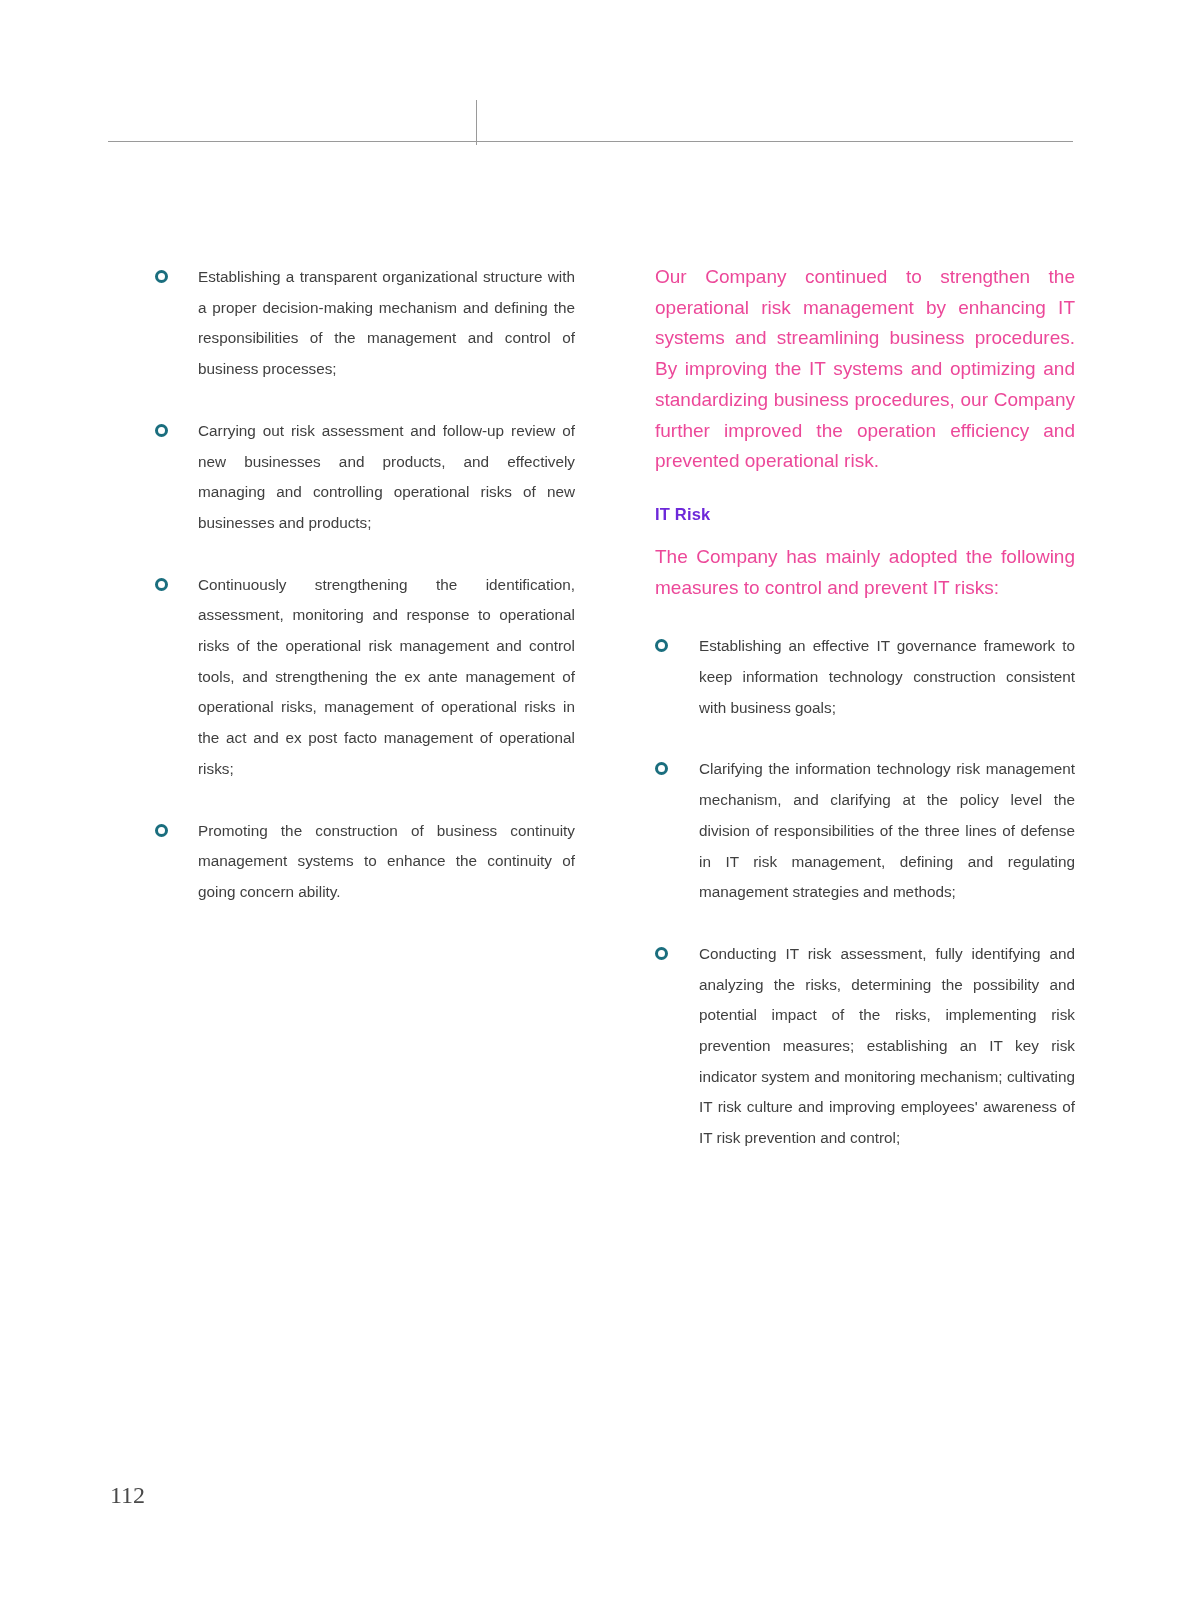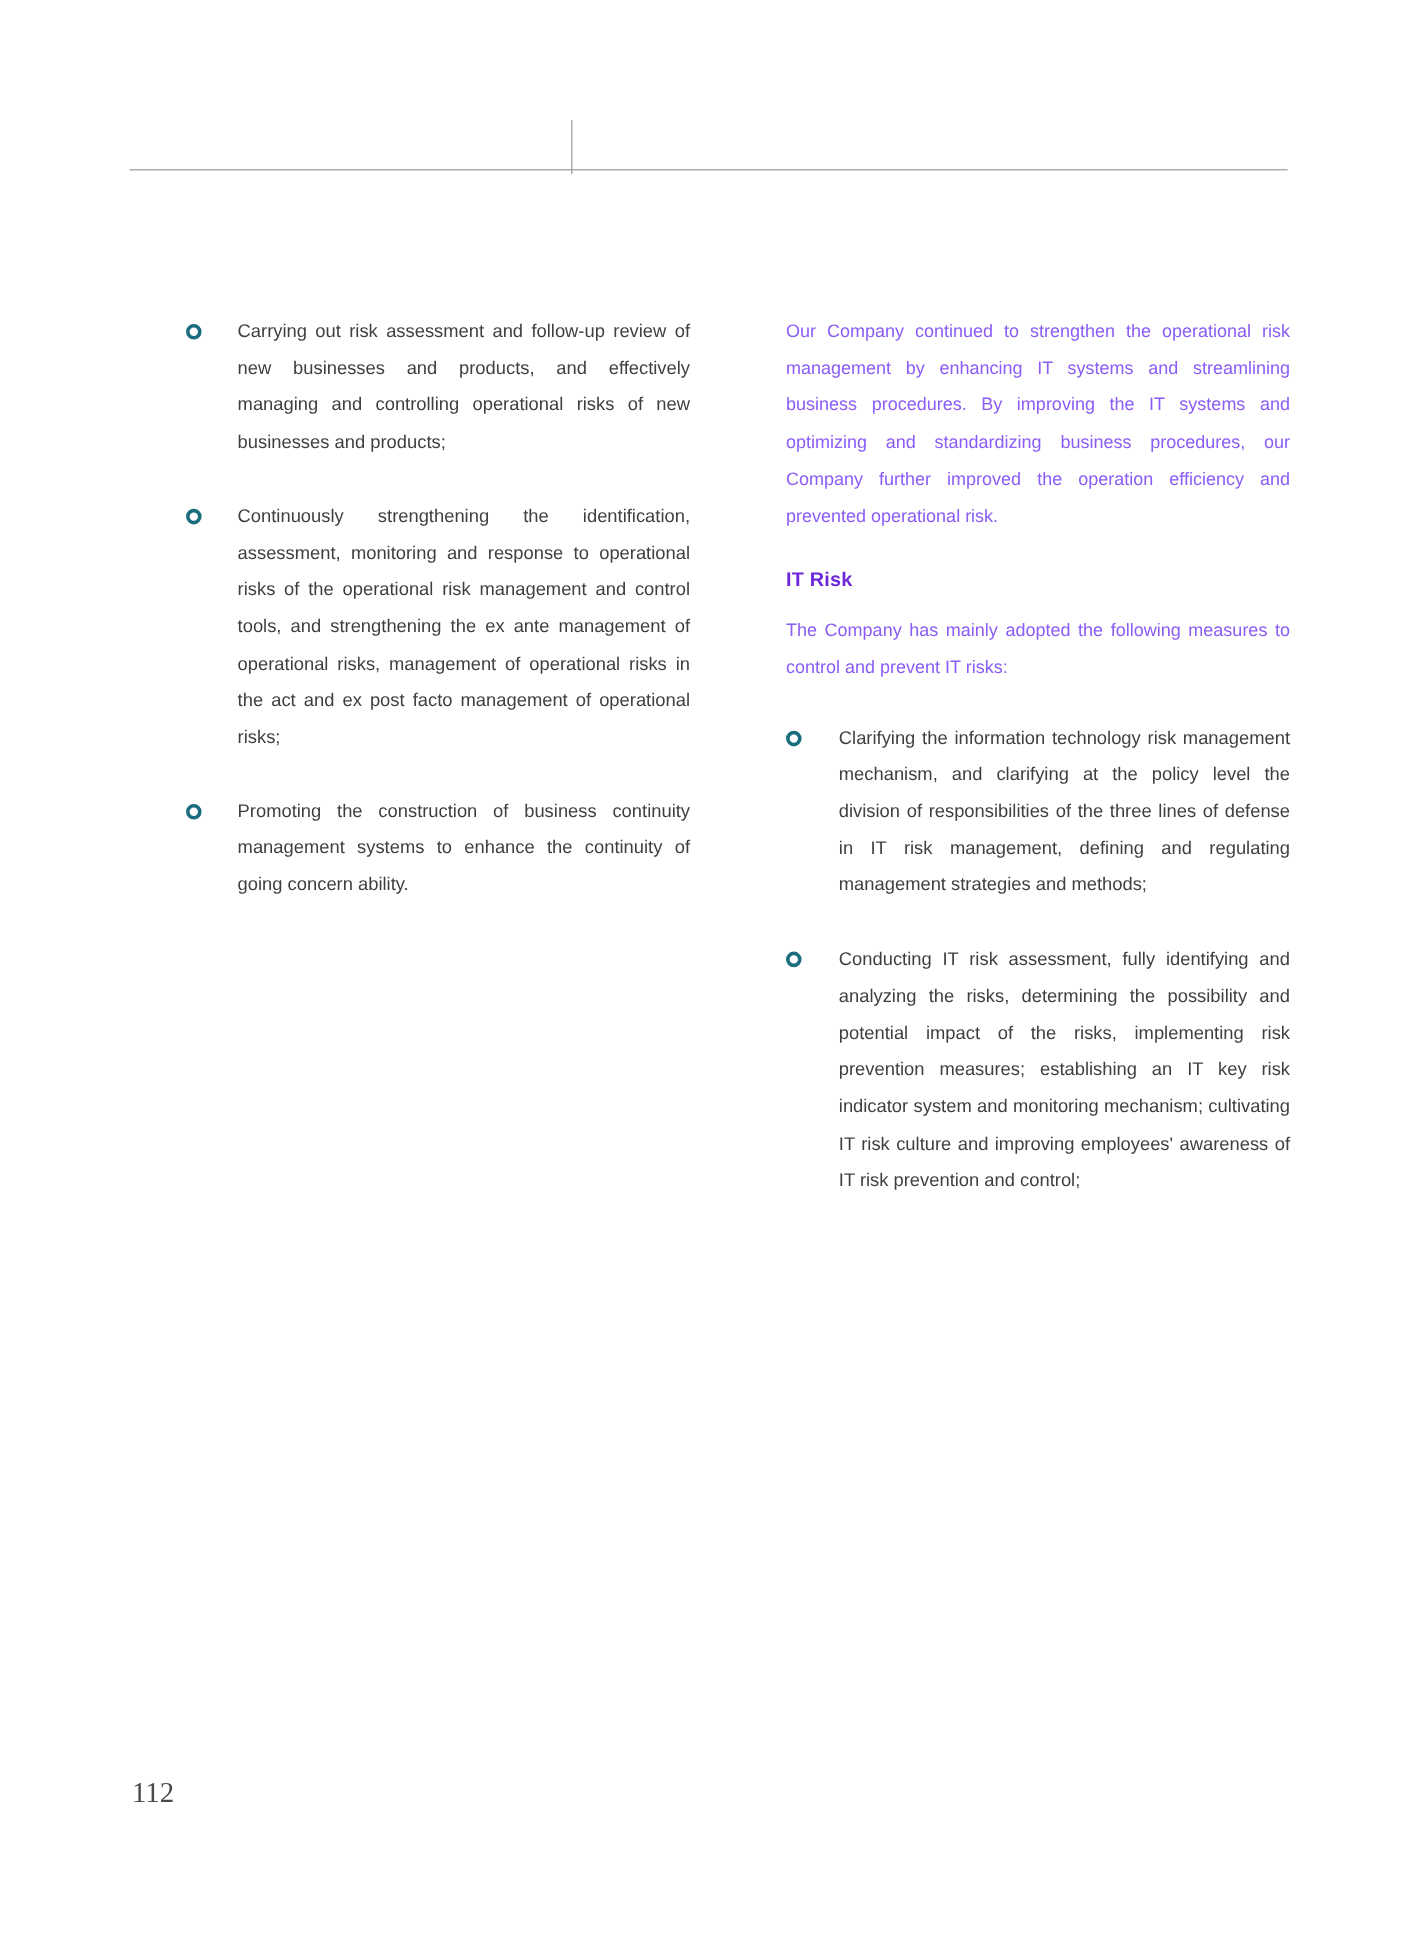"Establishing a transparent" div.bullet-item { html: none -> <div> <span></span> <div>Establishing a transparent organizational structure with a proper decision-making mechanism and defining the responsibilities of the management and control of business processes;</div> </div> }
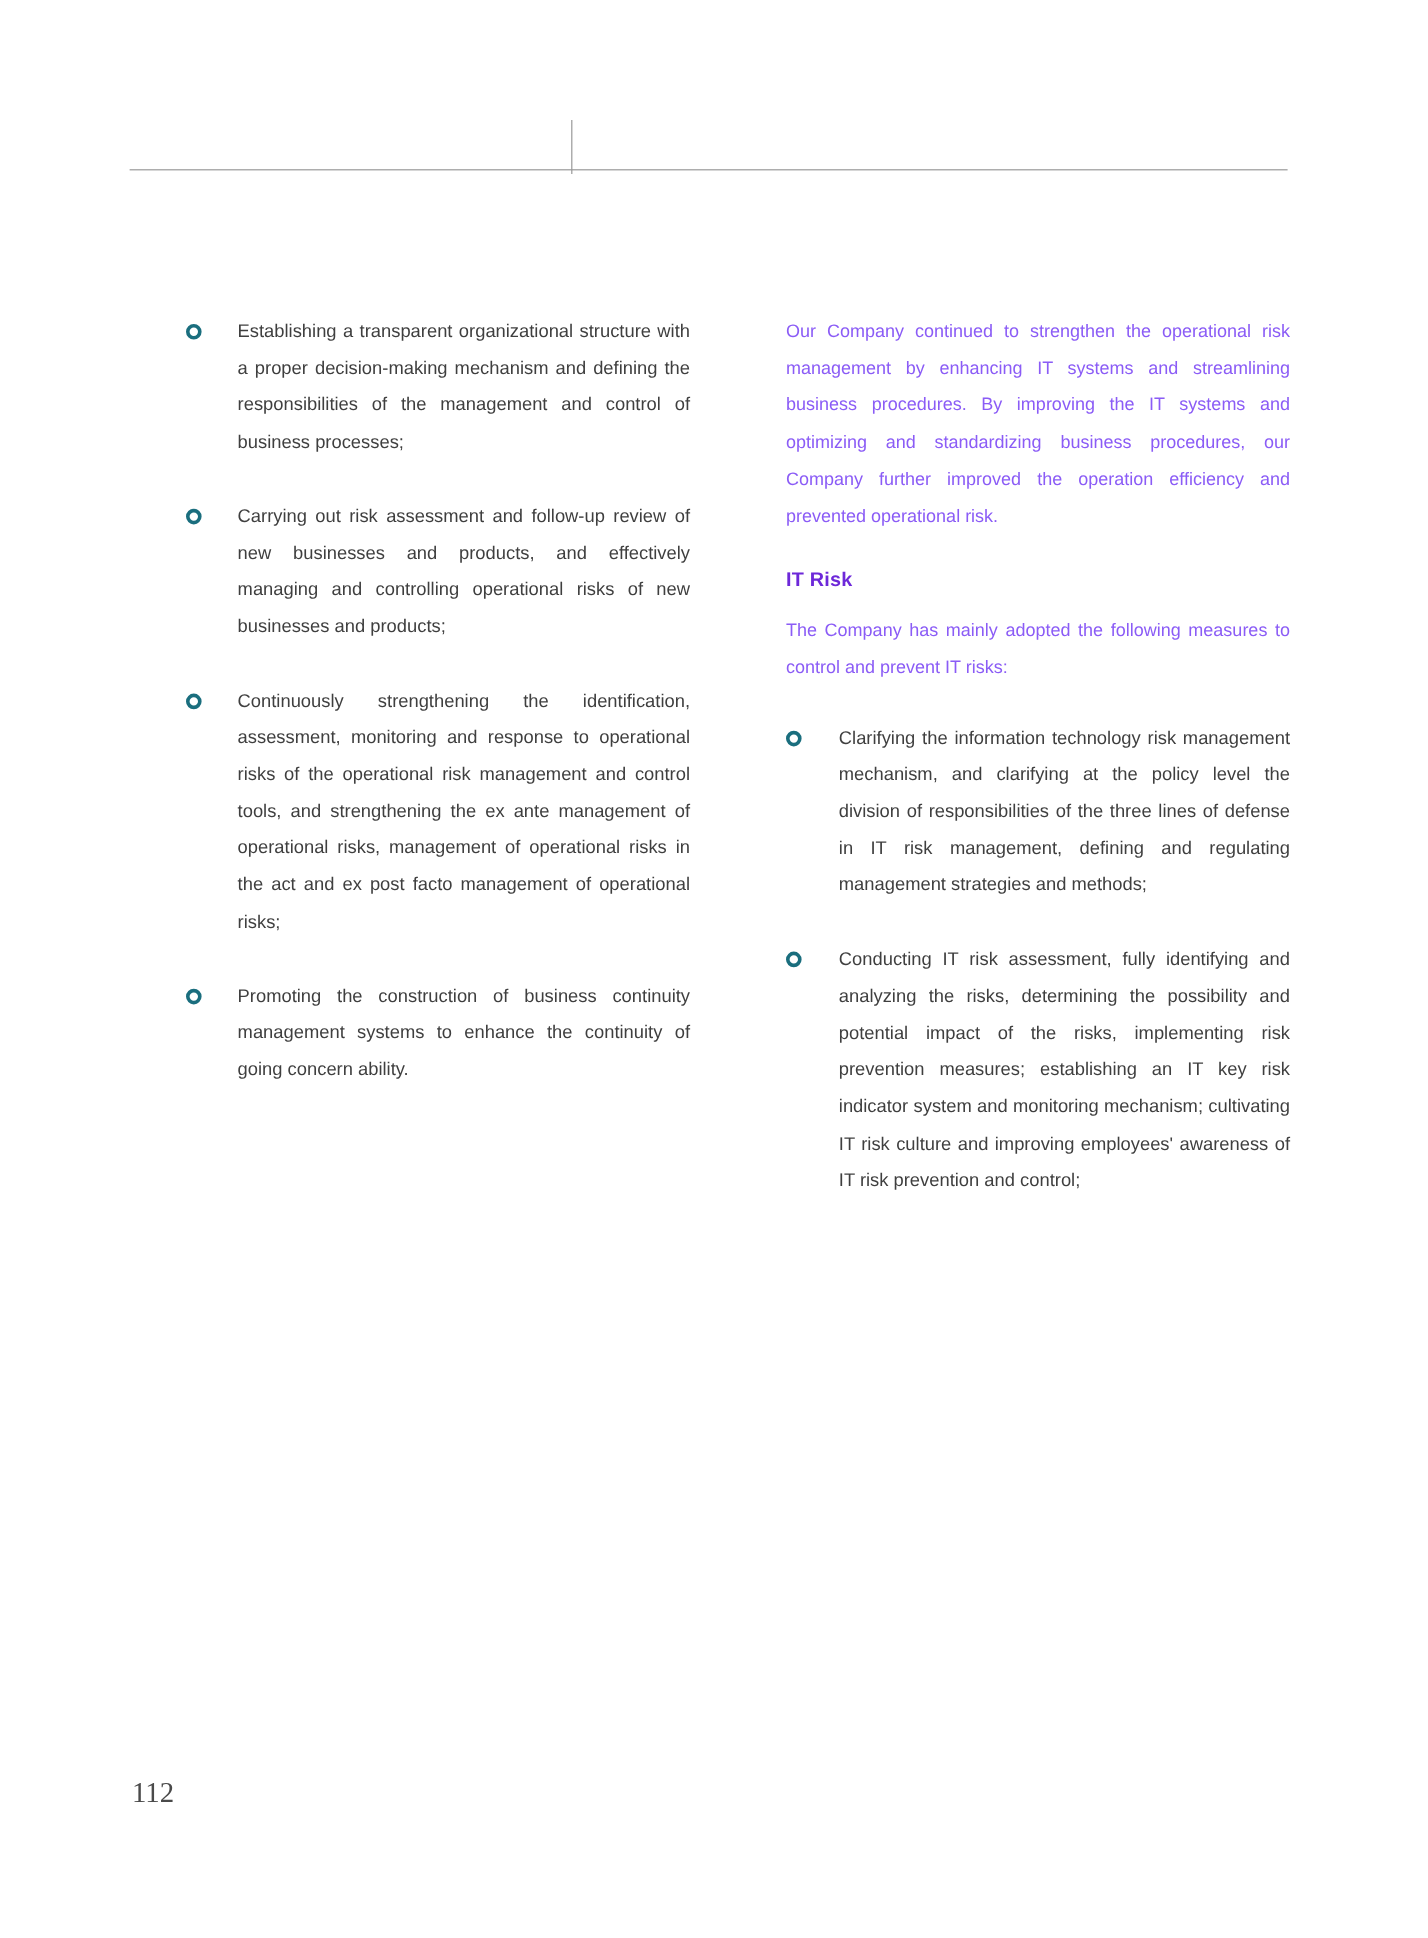"Our Company continued to strengthen" .para { color: #8b5cf6 -> #ec4899; font-size: 15px -> 19px }
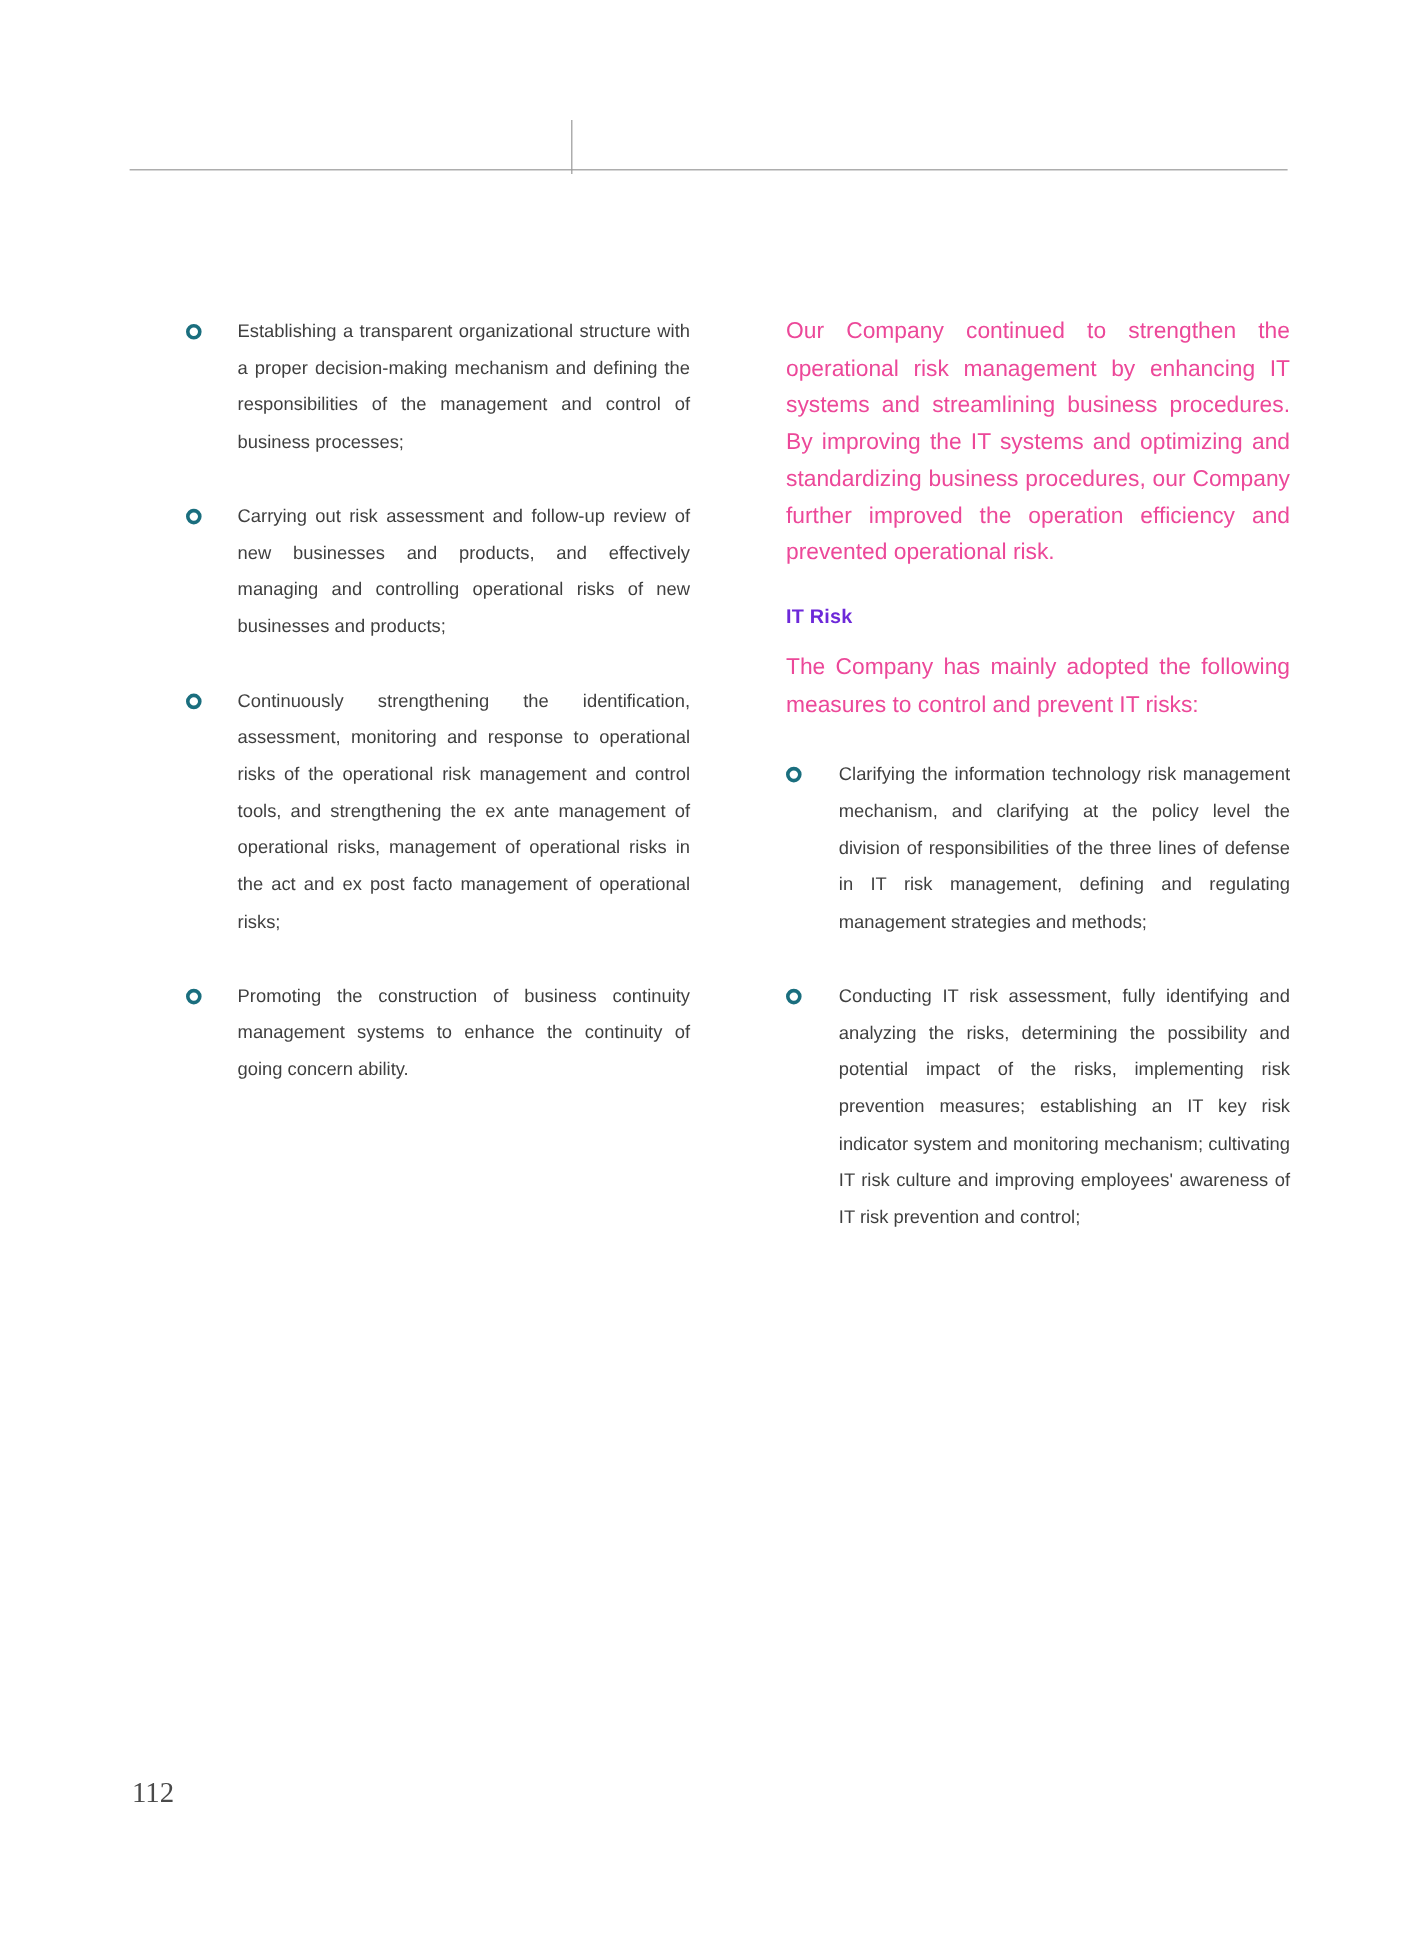"Establishing an effective IT governance" div.bullet-item { html: none -> <div> <span></span> <div>Establishing an effective IT governance framework to keep information technology construction consistent with business goals;</div> </div> }
